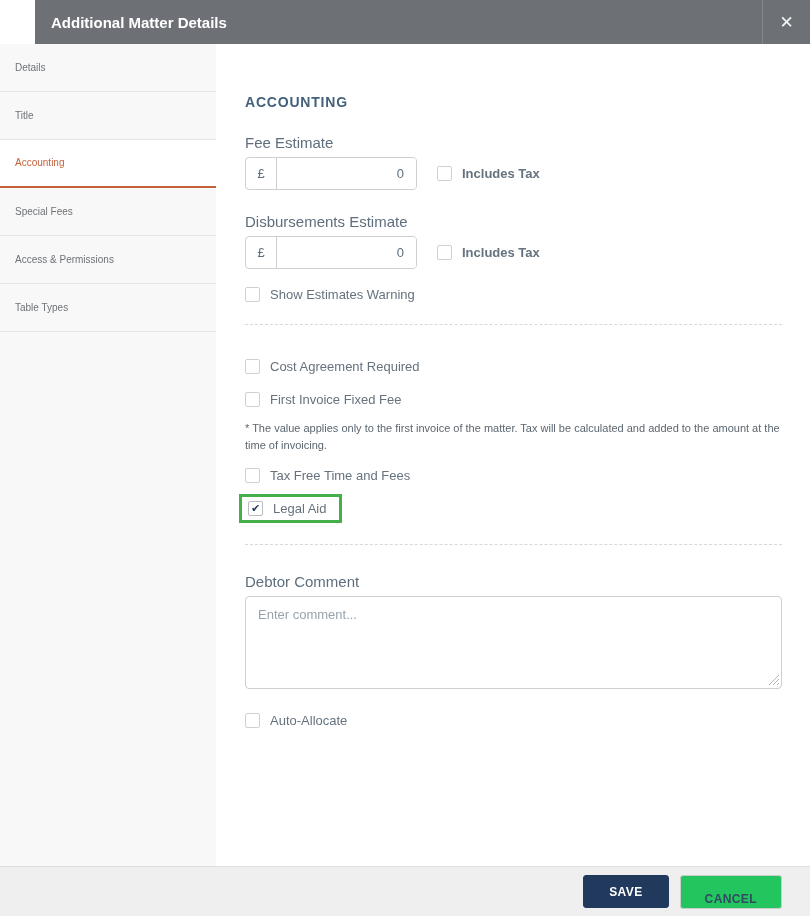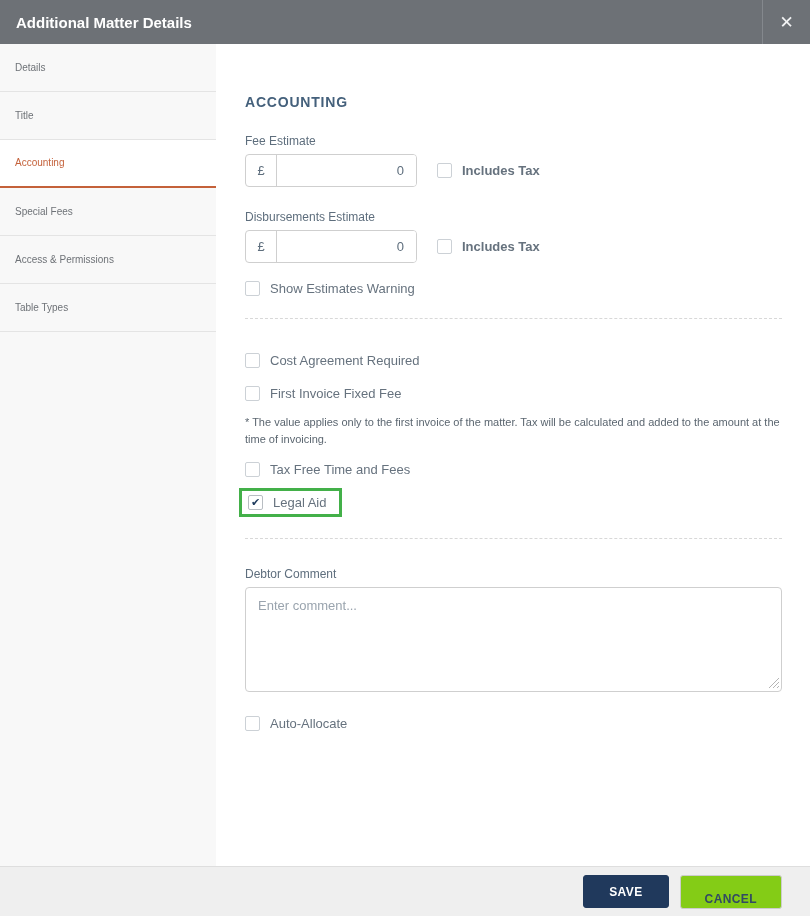"Additional Matter Details" .modal-header { margin-left: none -> 35px }
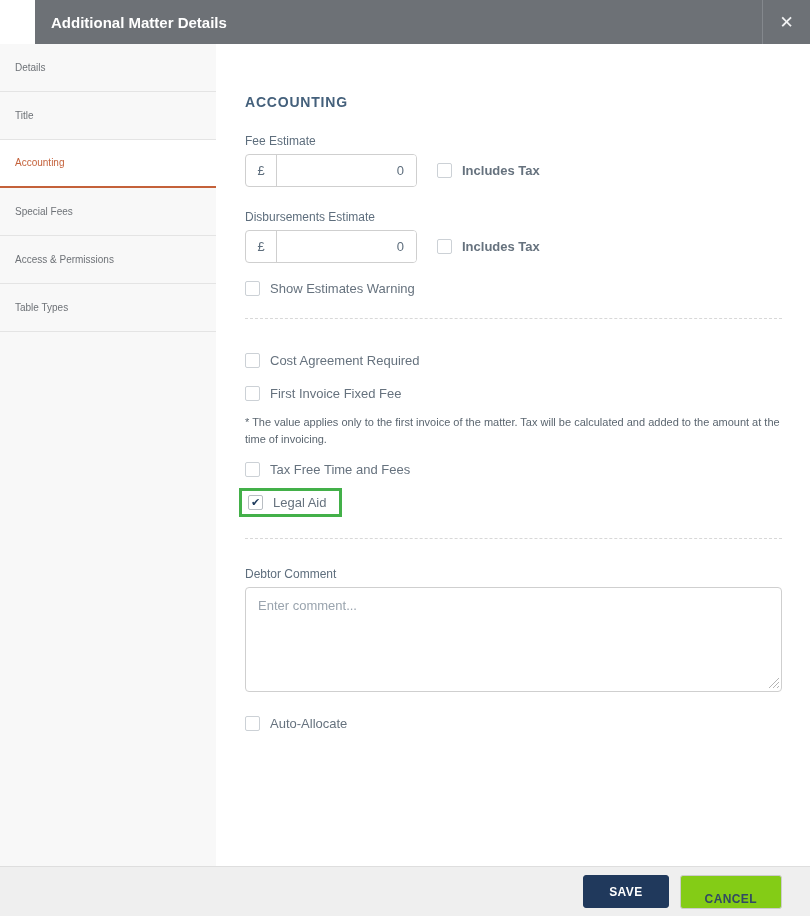"Fee Estimate" .field-label { font-size: 12px -> 15px }
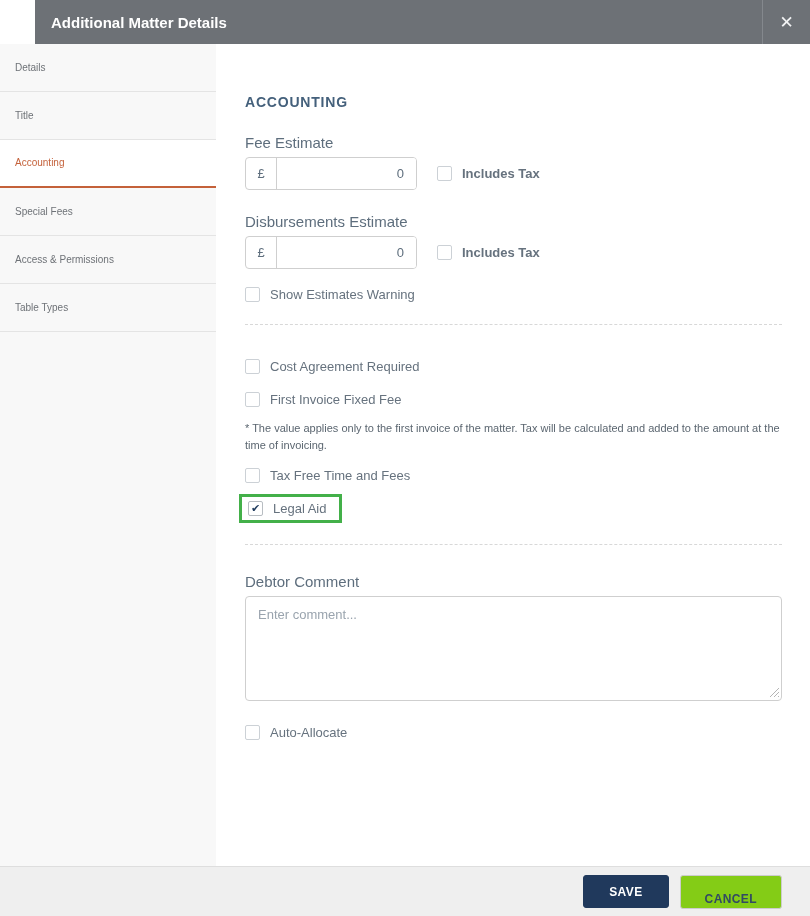"Enter comment..." .comment-area { height: 105px -> 93px }
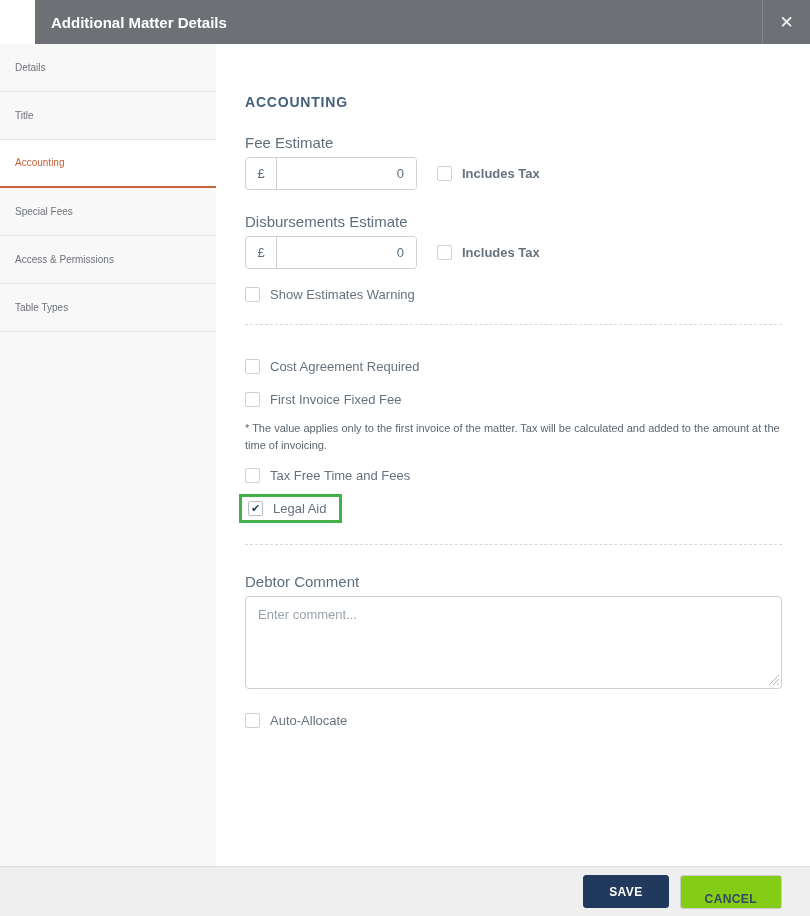"CANCEL" .btn-cancel { background: #84cc16 -> #22c55e }
